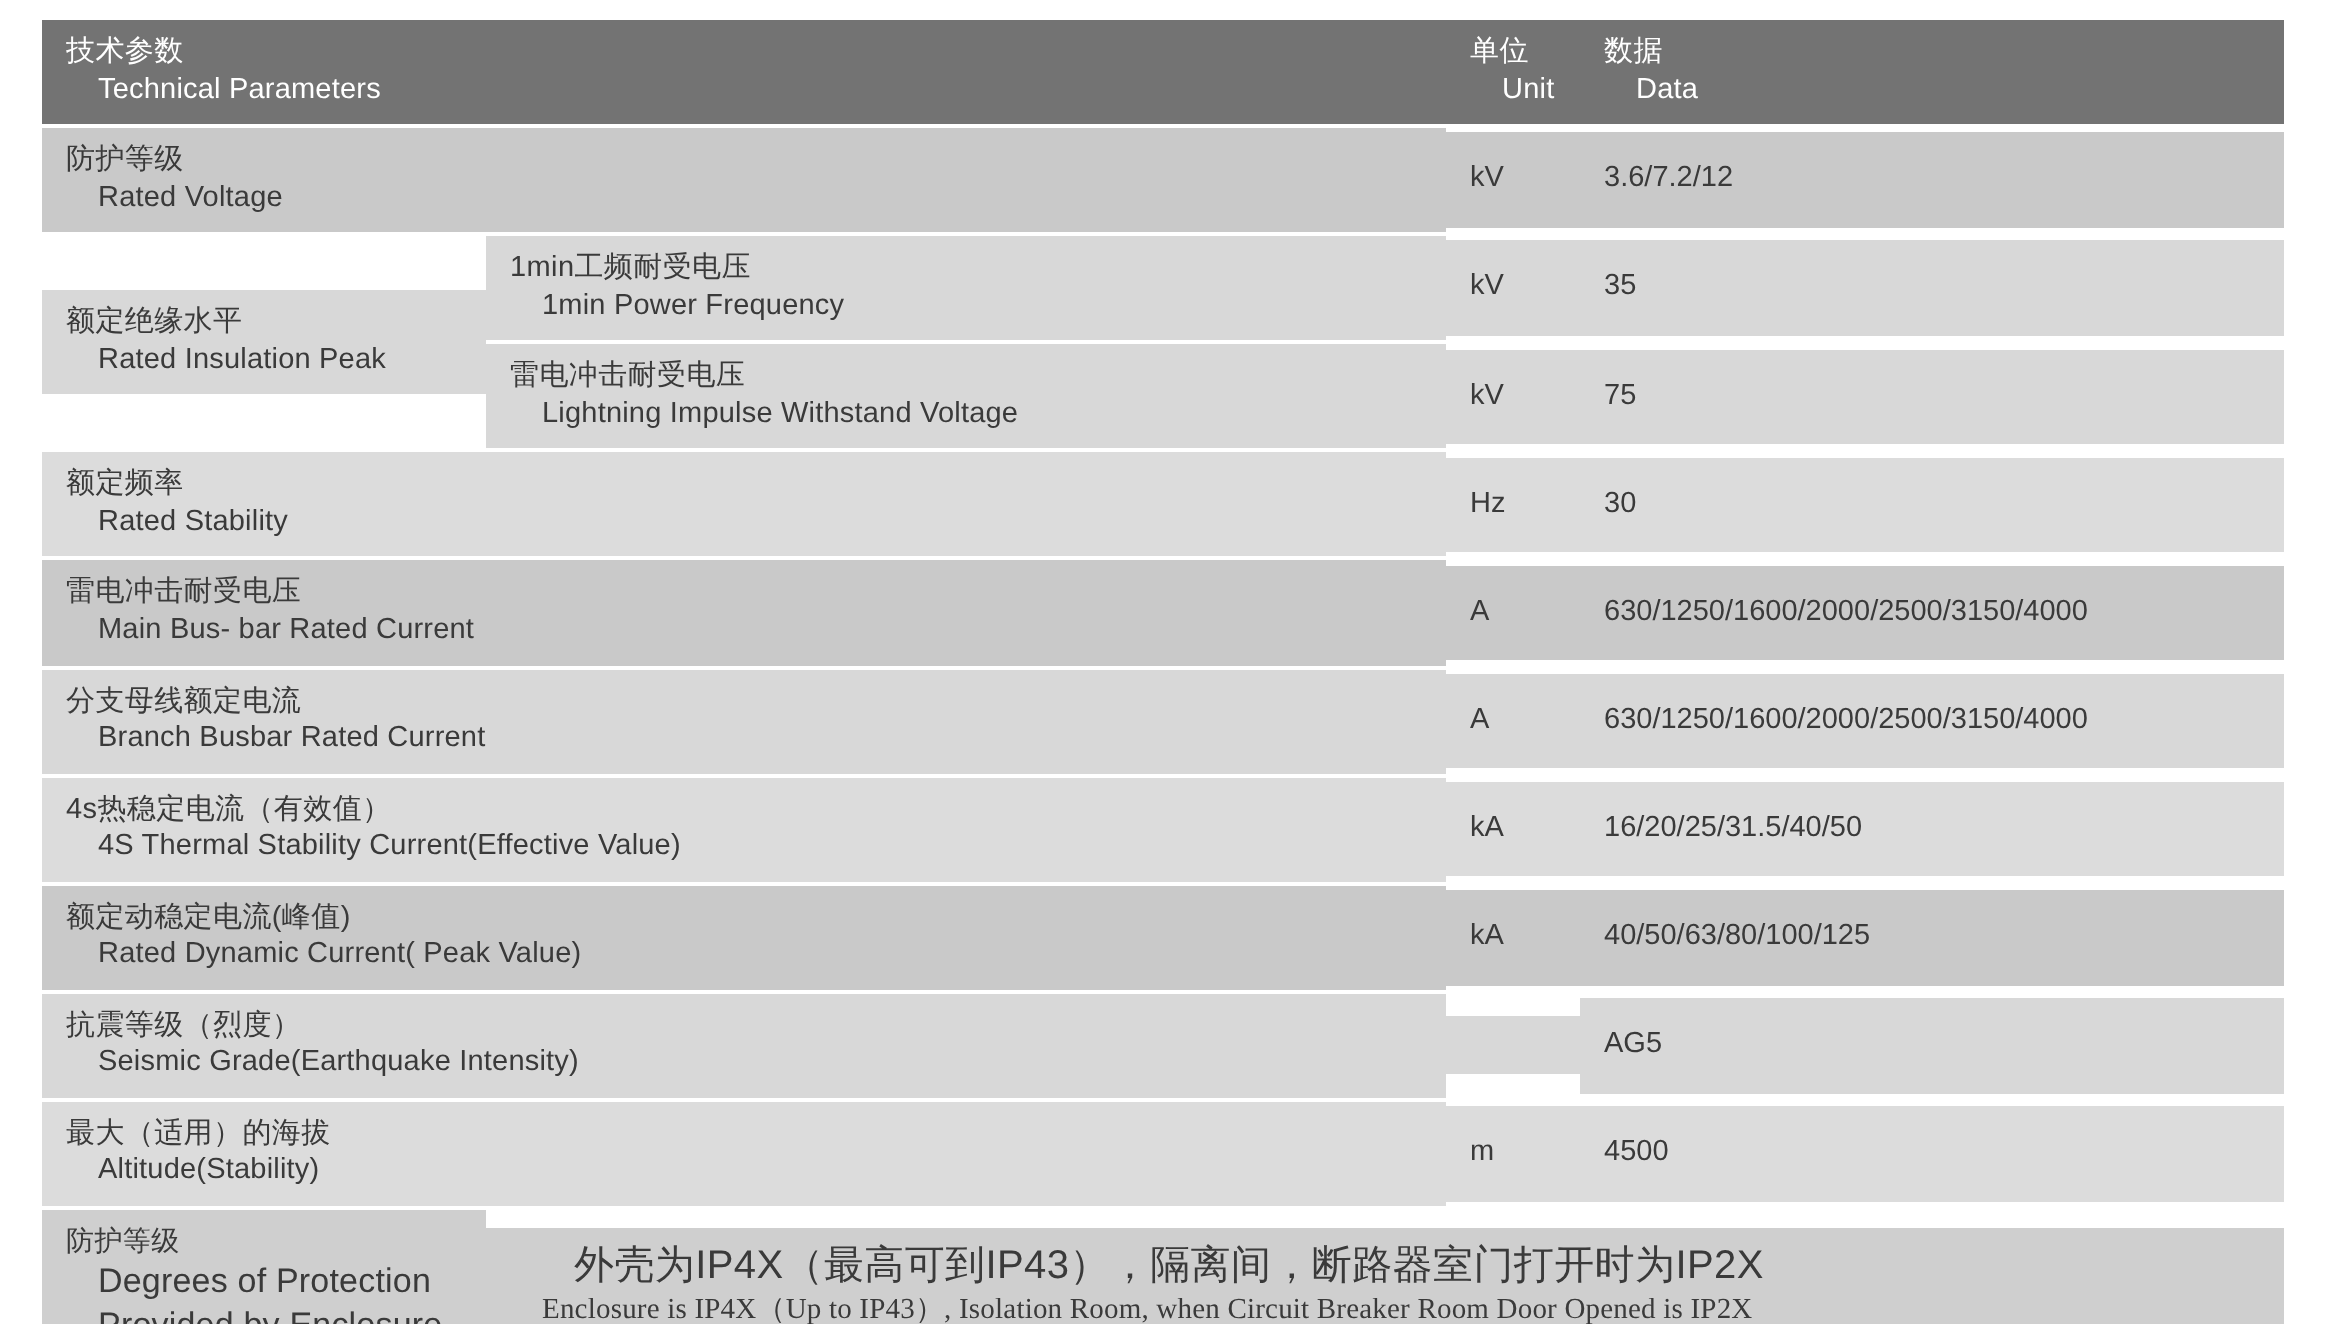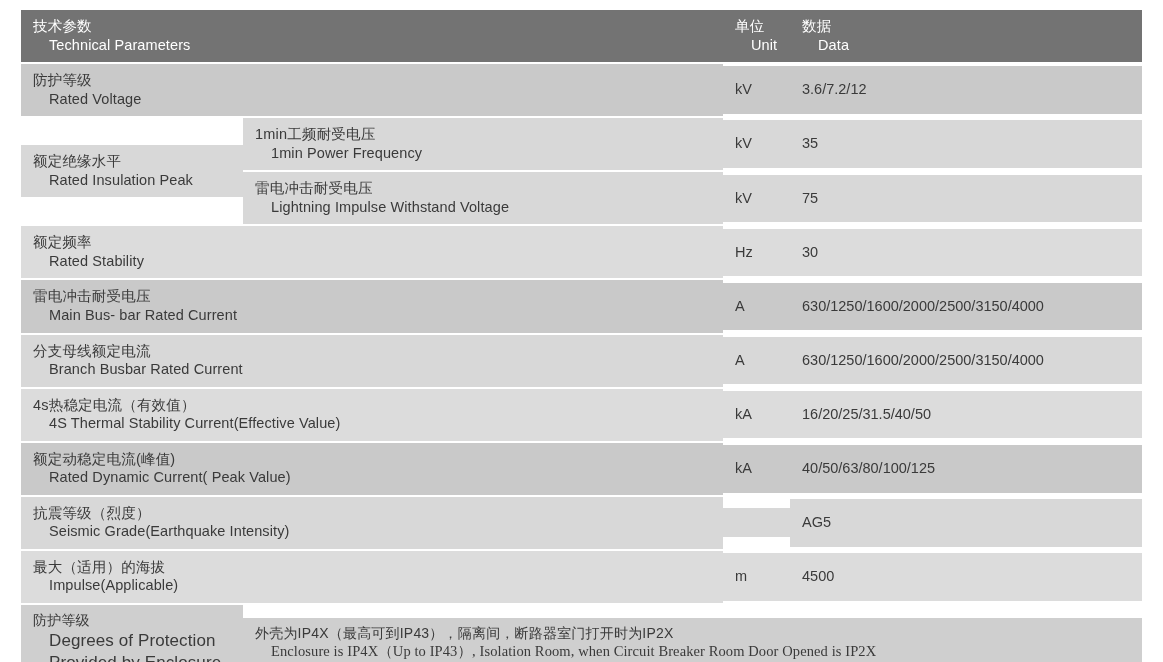"Impulse(Applicable)" span.en { text: Impulse(Applicable -> Altitude(Stability }
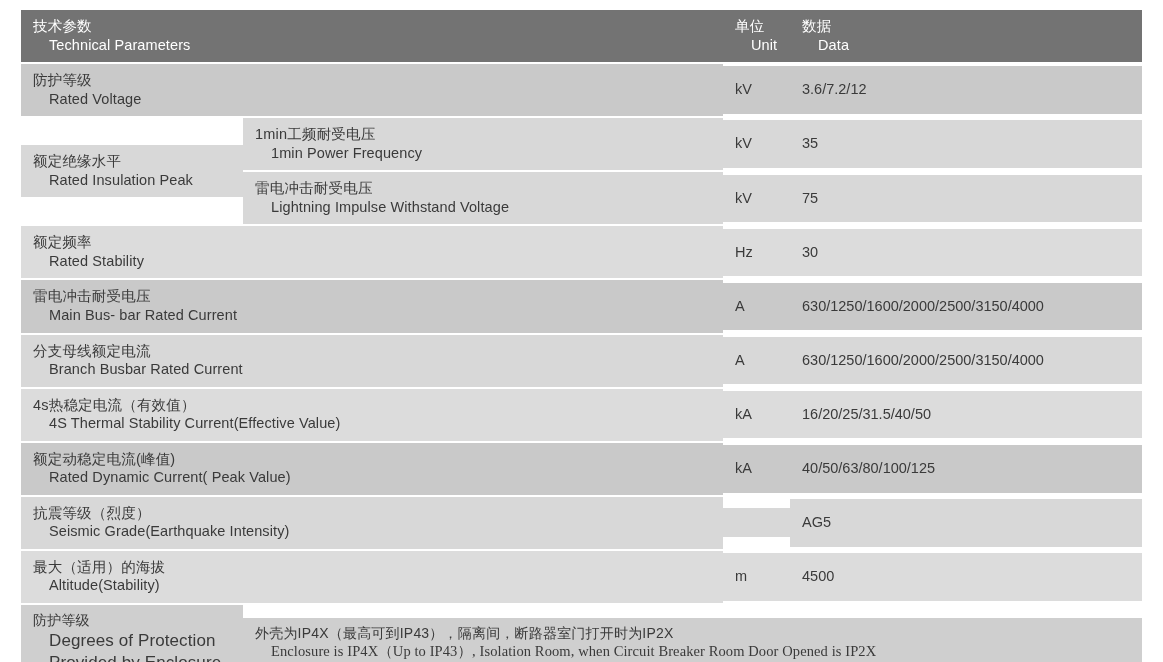"外壳为IP4X（最高可到IP43），隔离间，断路器室门打开时为IP2X" .wide-text .cn { font-size: 14px -> 20px; margin-left: none -> 32px }
